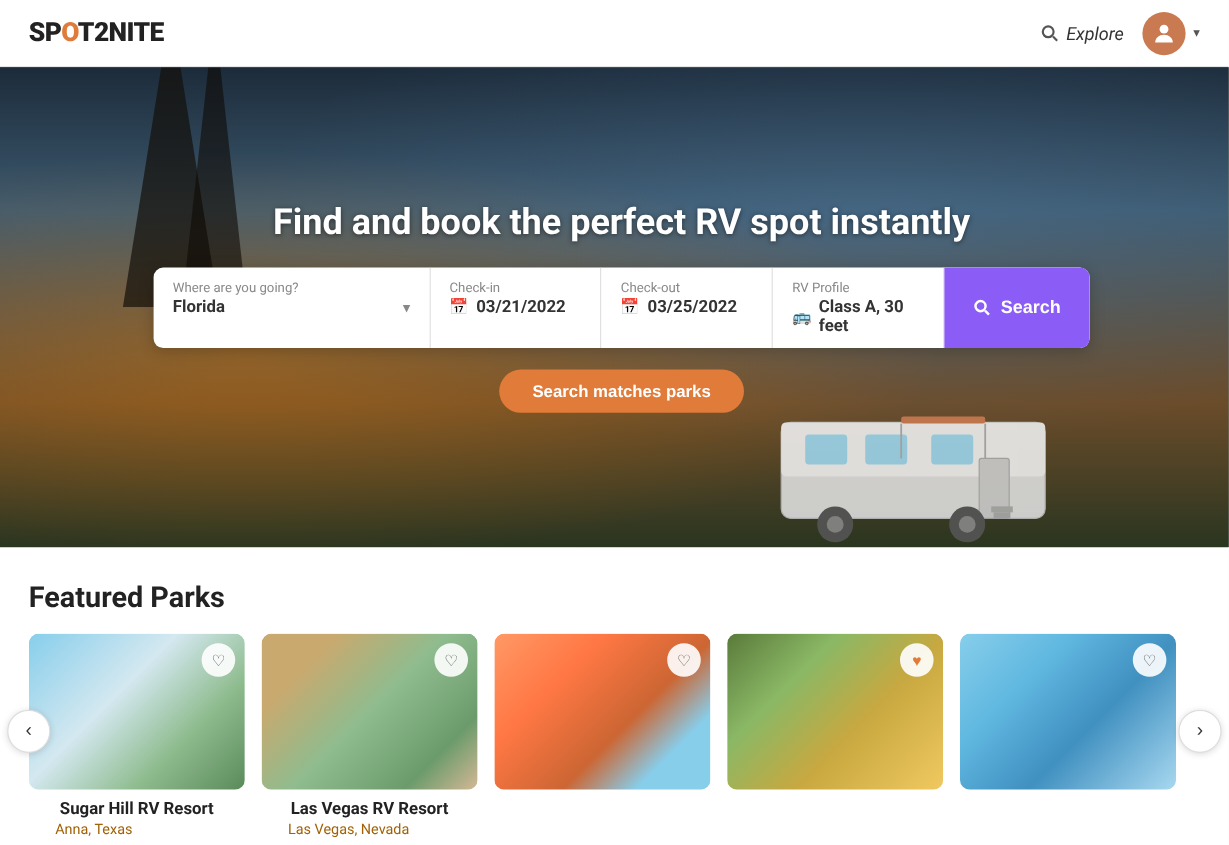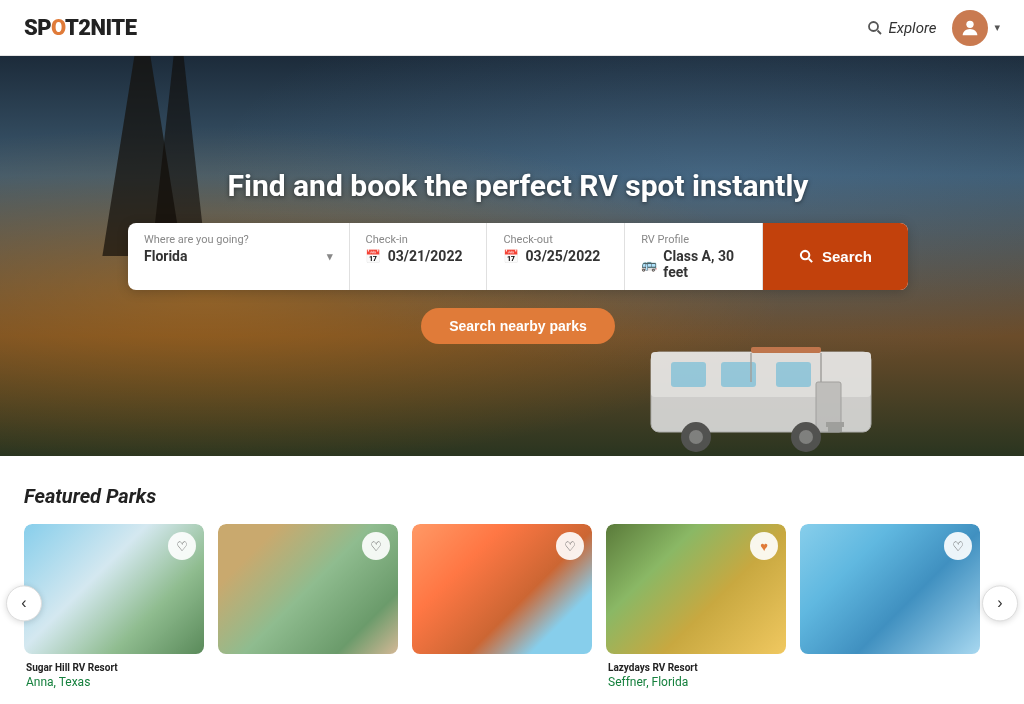"Search" .search-btn { background: #c2410c -> #8b5cf6; padding: 0 36px -> 0 24px }
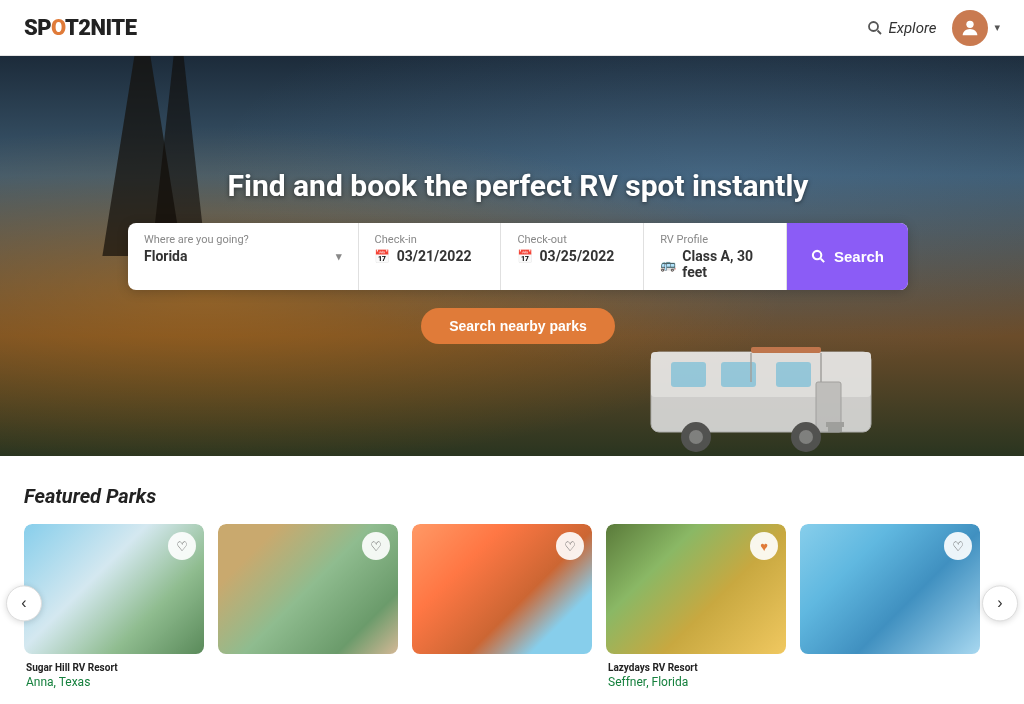"Search nearby parks" button.nearby-btn { text: nearby -> matches }
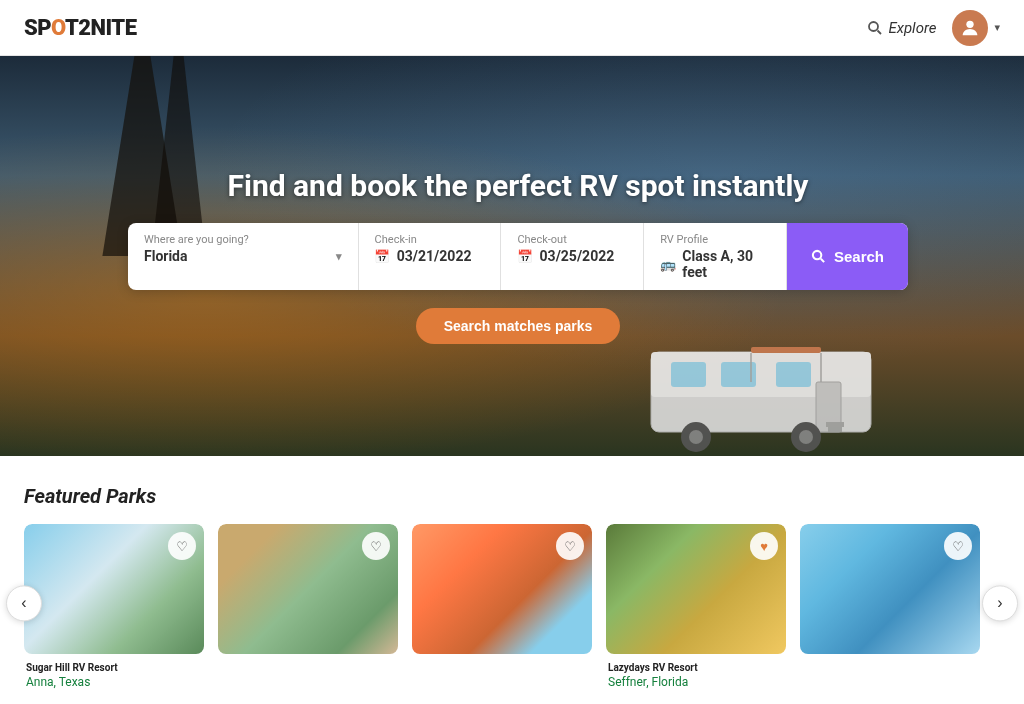"Featured Parks" .featured-title { font-size: 20px -> 24px; font-style: italic -> none }
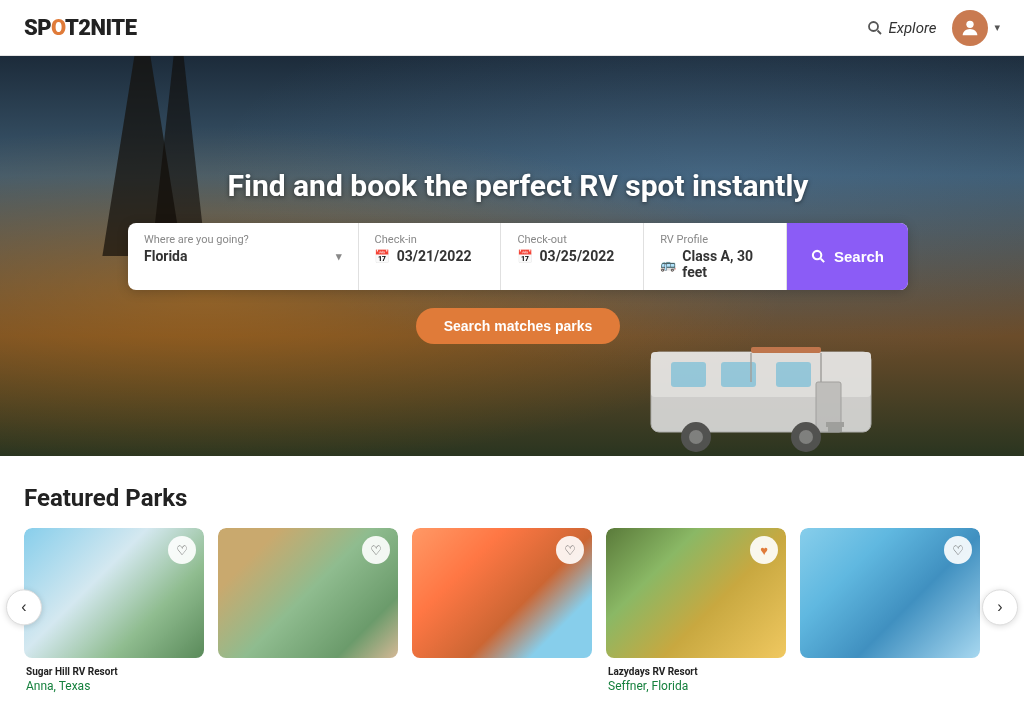"Sugar Hill RV Resort" .park-name { font-size: 10px -> 14px; text-align: none -> center }
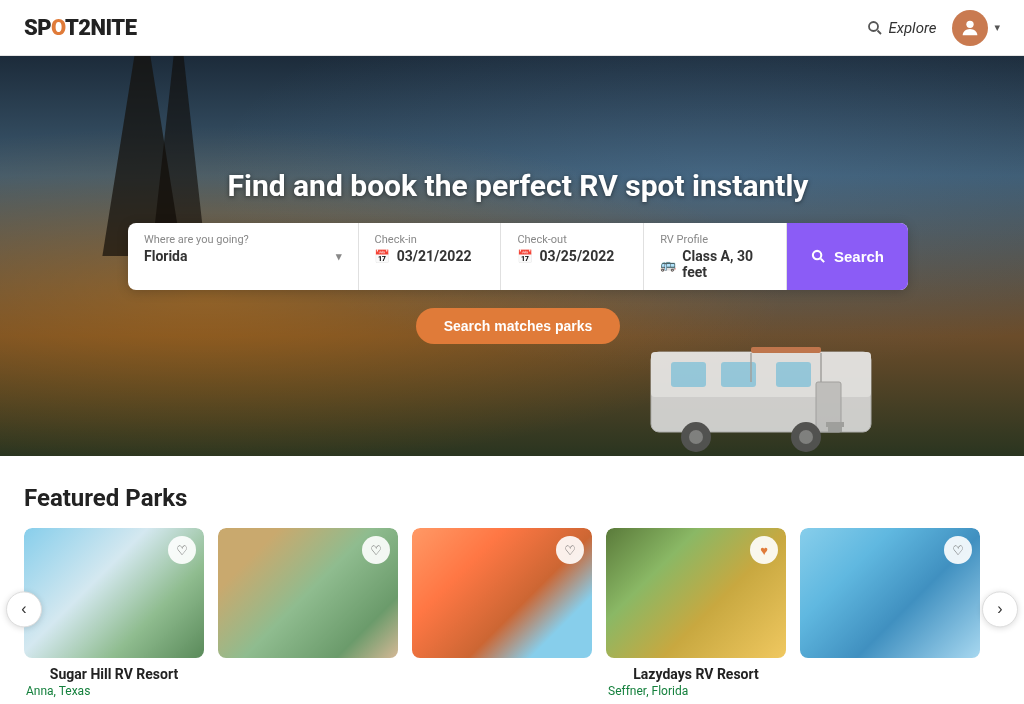"Las Vegas RV Resort" div.park-info { html: none -> <div> <div>Las Vegas RV Resort</div> <div>Las Vegas, Nevada</div> </div> }
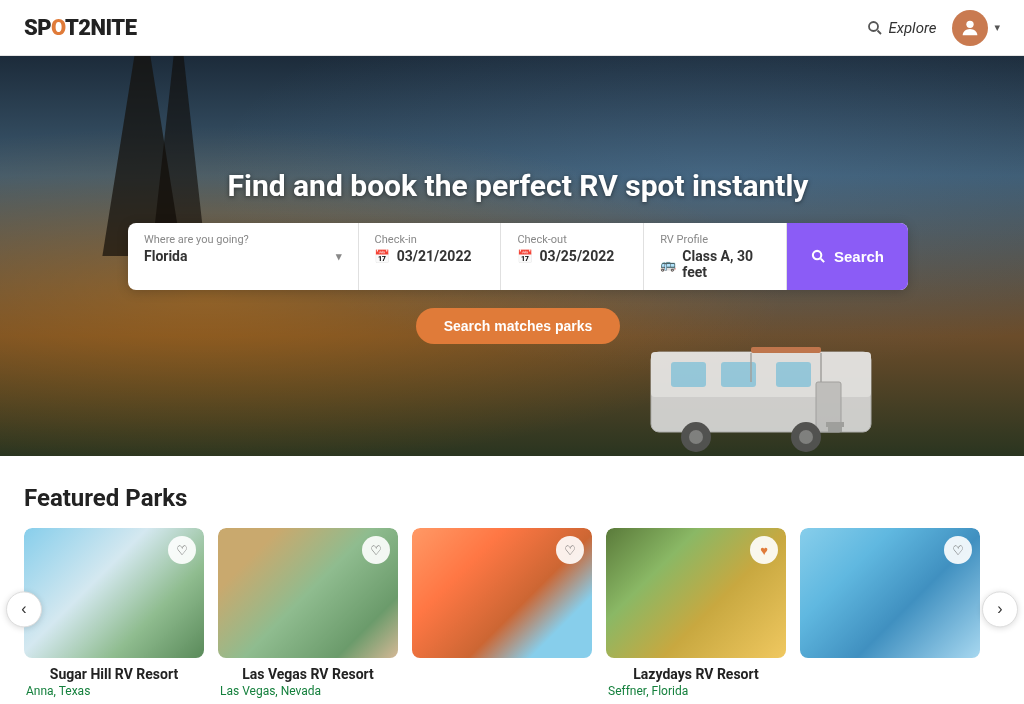"Lazydays RV Resort" div.park-info { html: <div> <div>Lazydays RV Resort</div> <div>Seffner, Florida</div> </div> -> none }
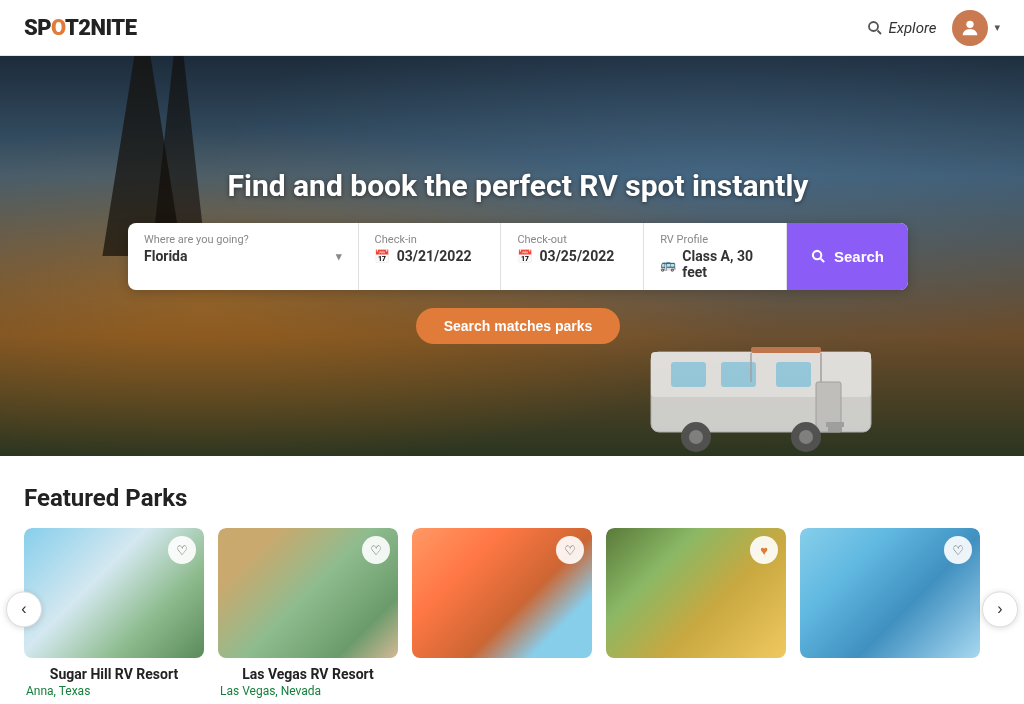"Anna, Texas" .park-location { color: #15803d -> #a16207; margin-left: none -> 20px }
